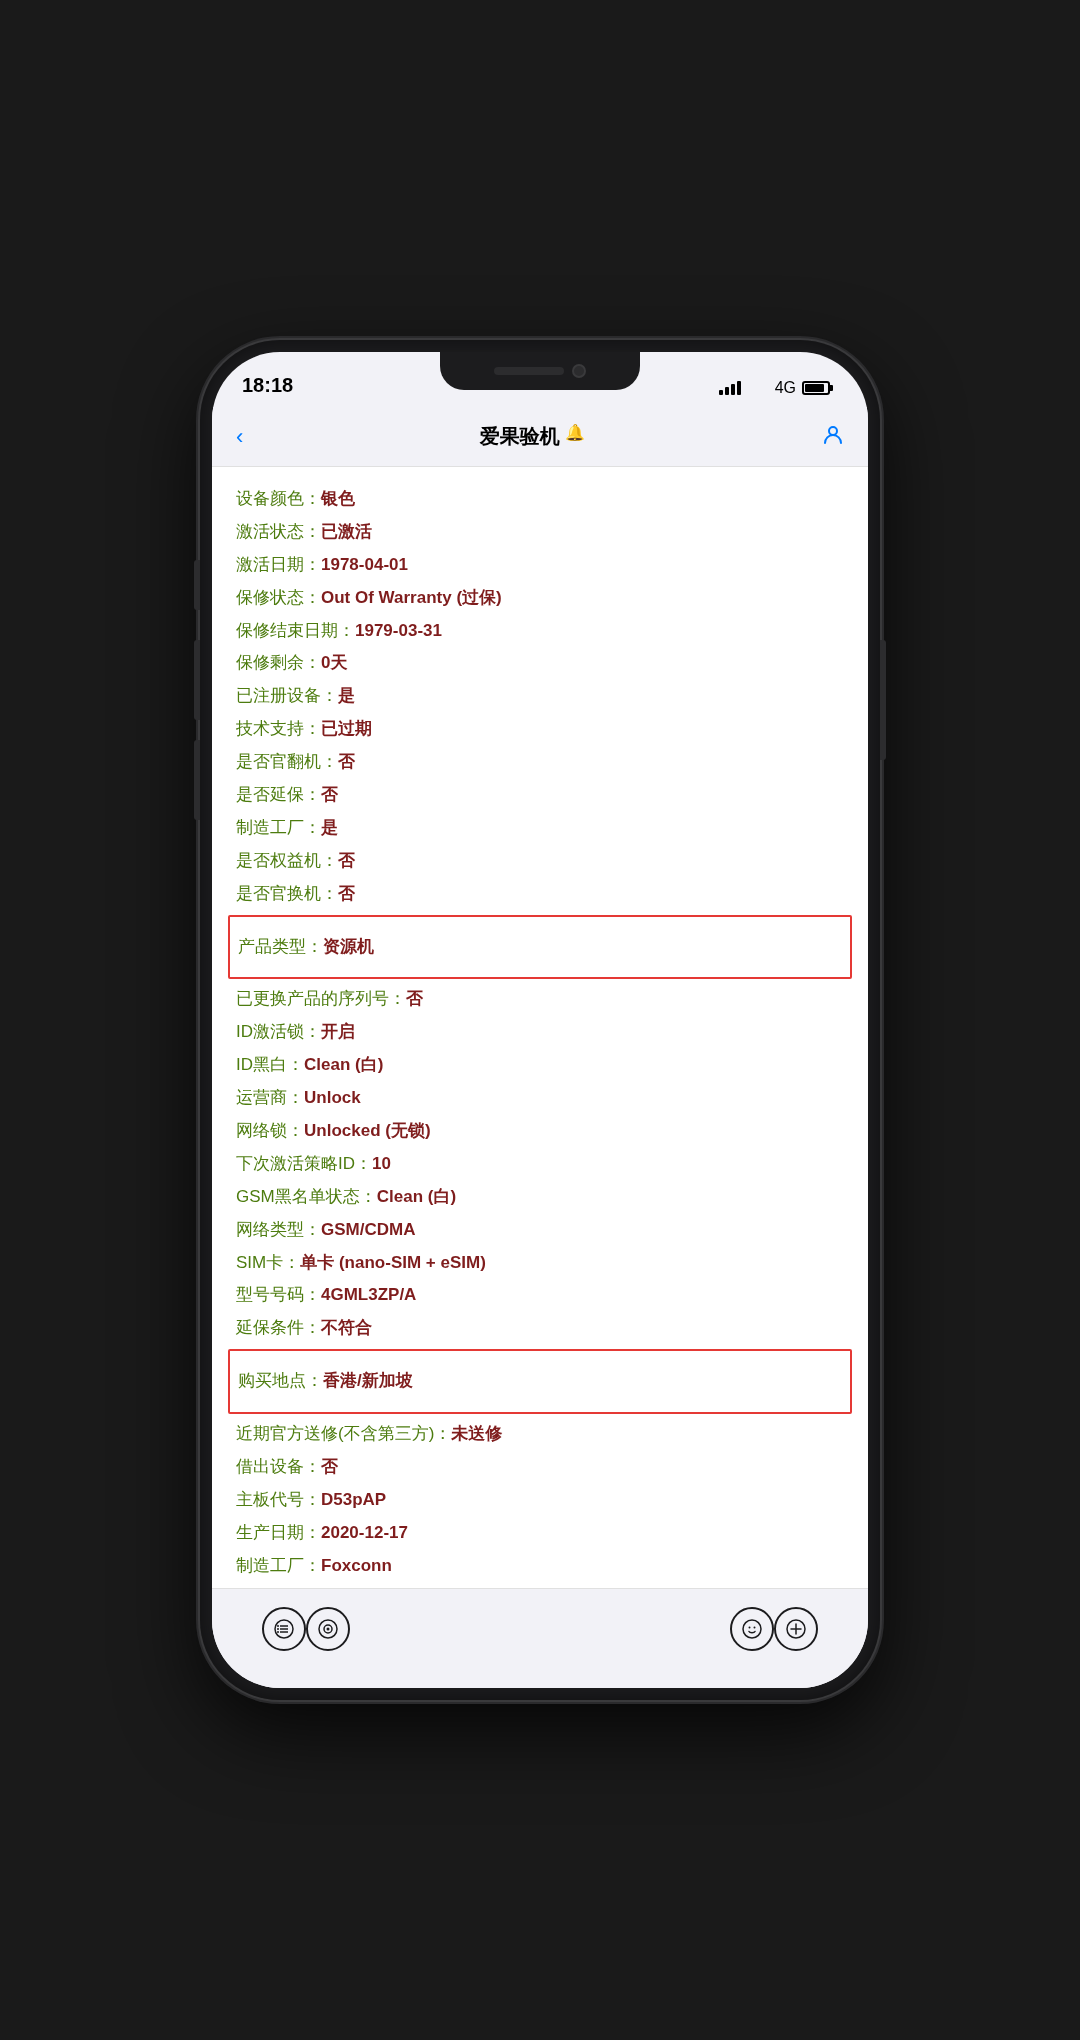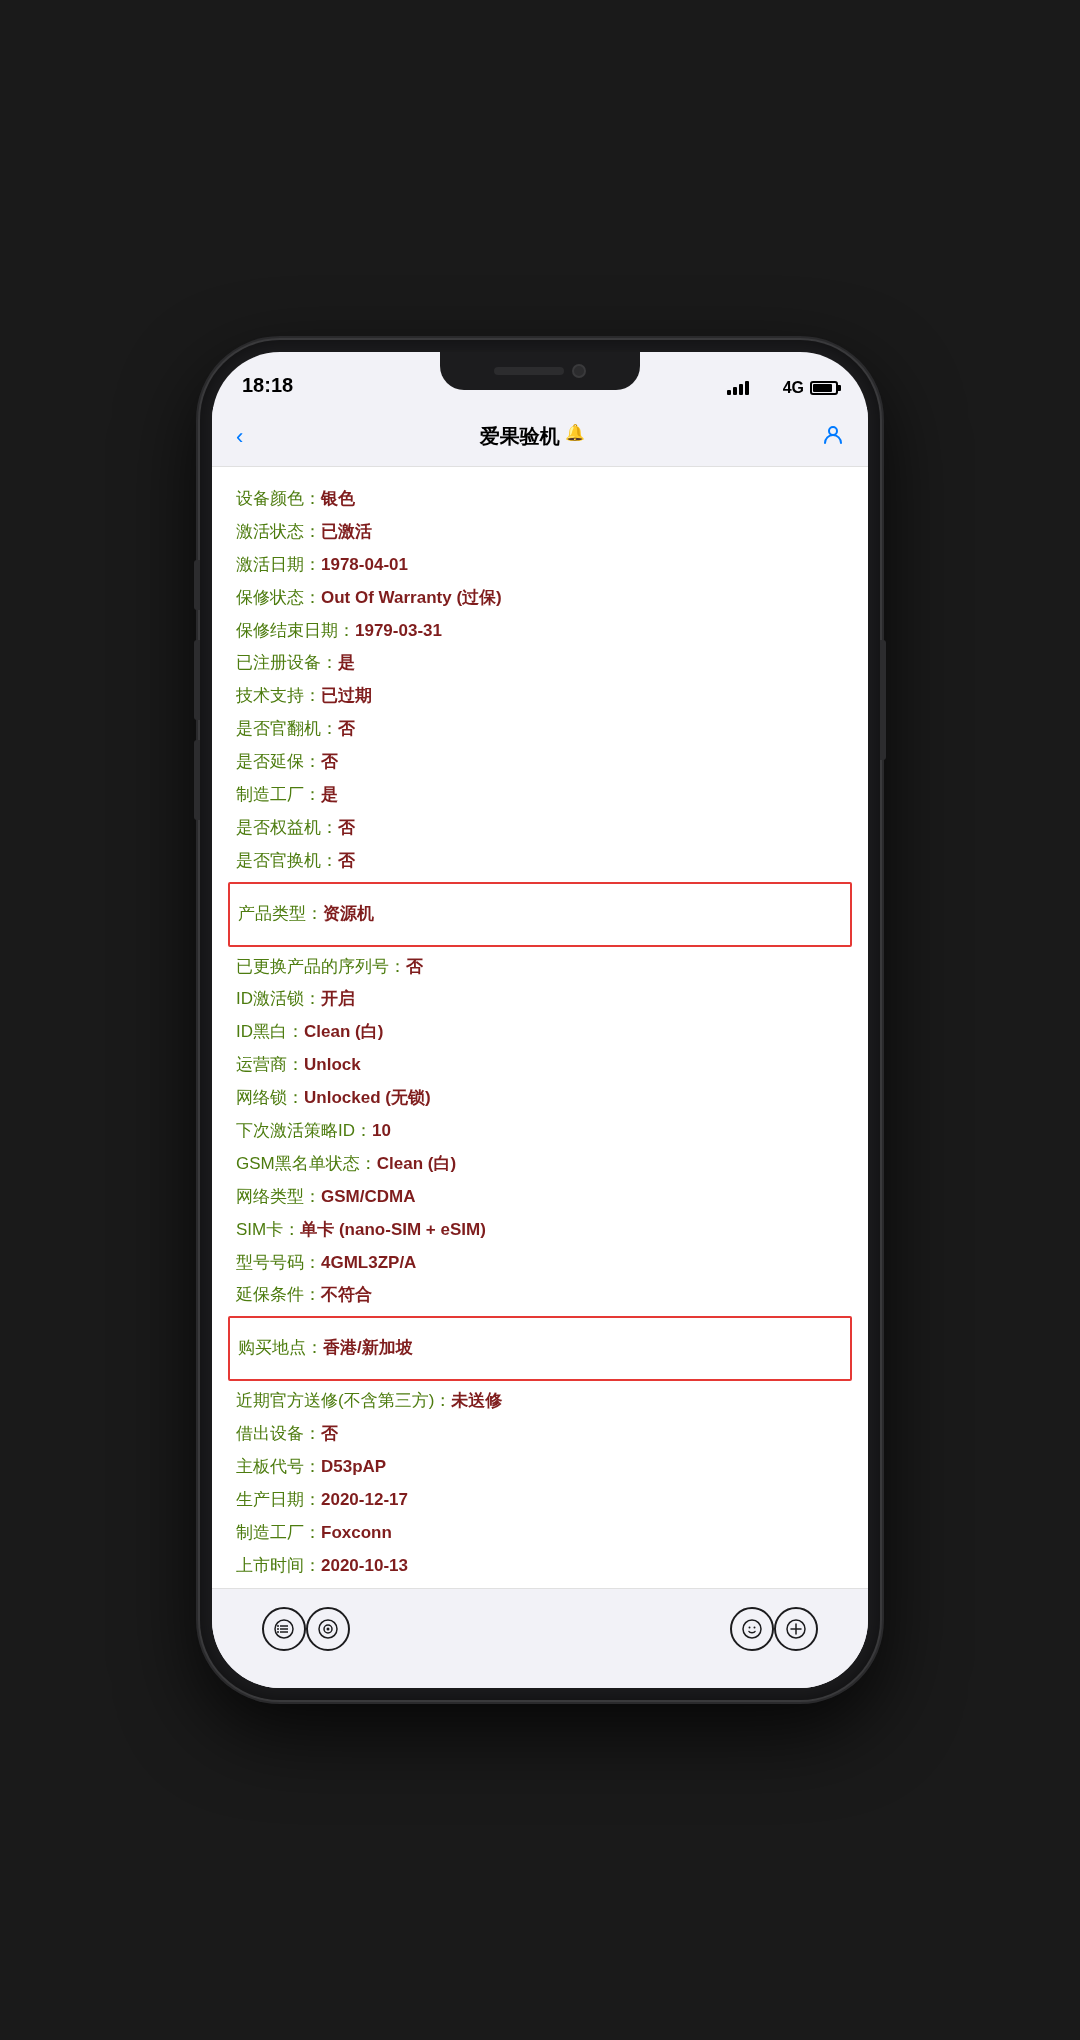"18:18" .status-bar { right: 0 -> 8px }
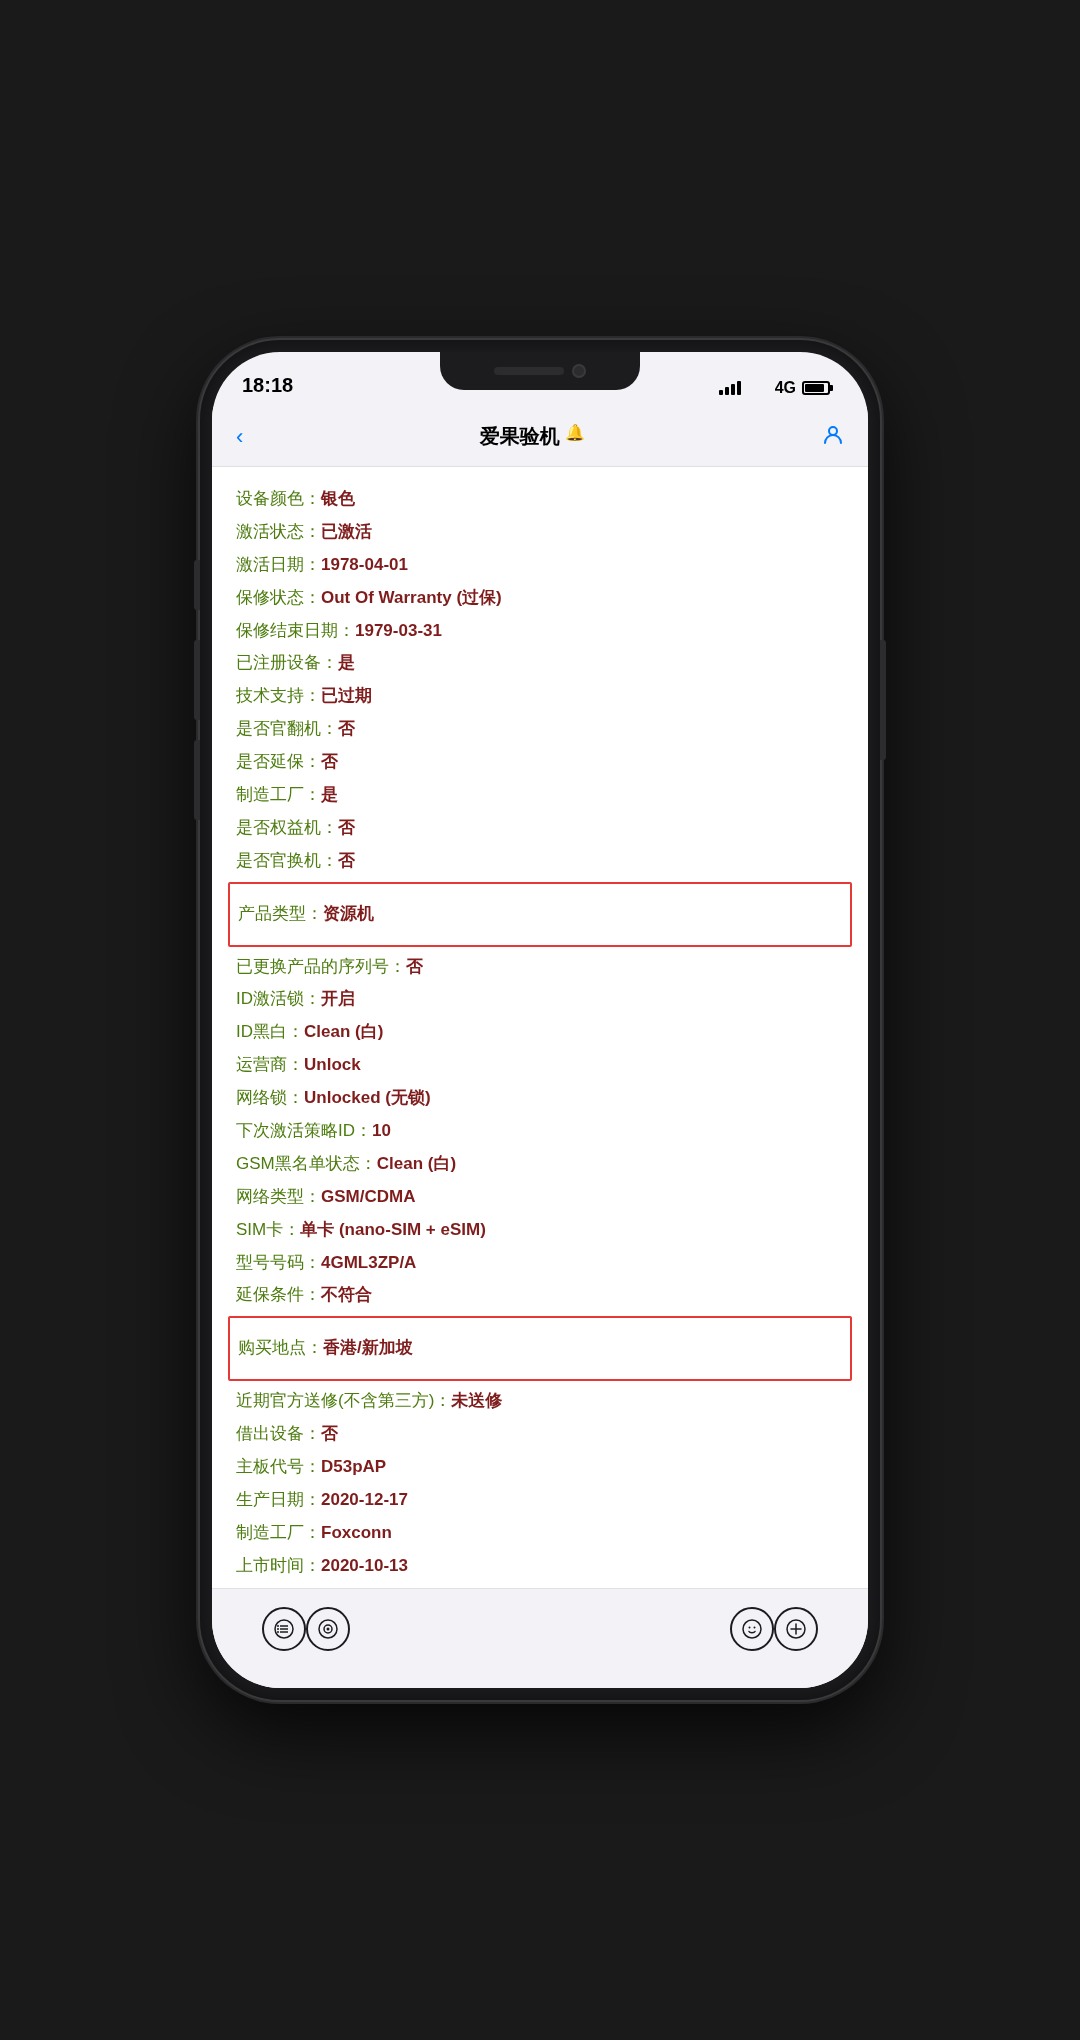"4G" .status-4g { font-weight: 700 -> 400 }
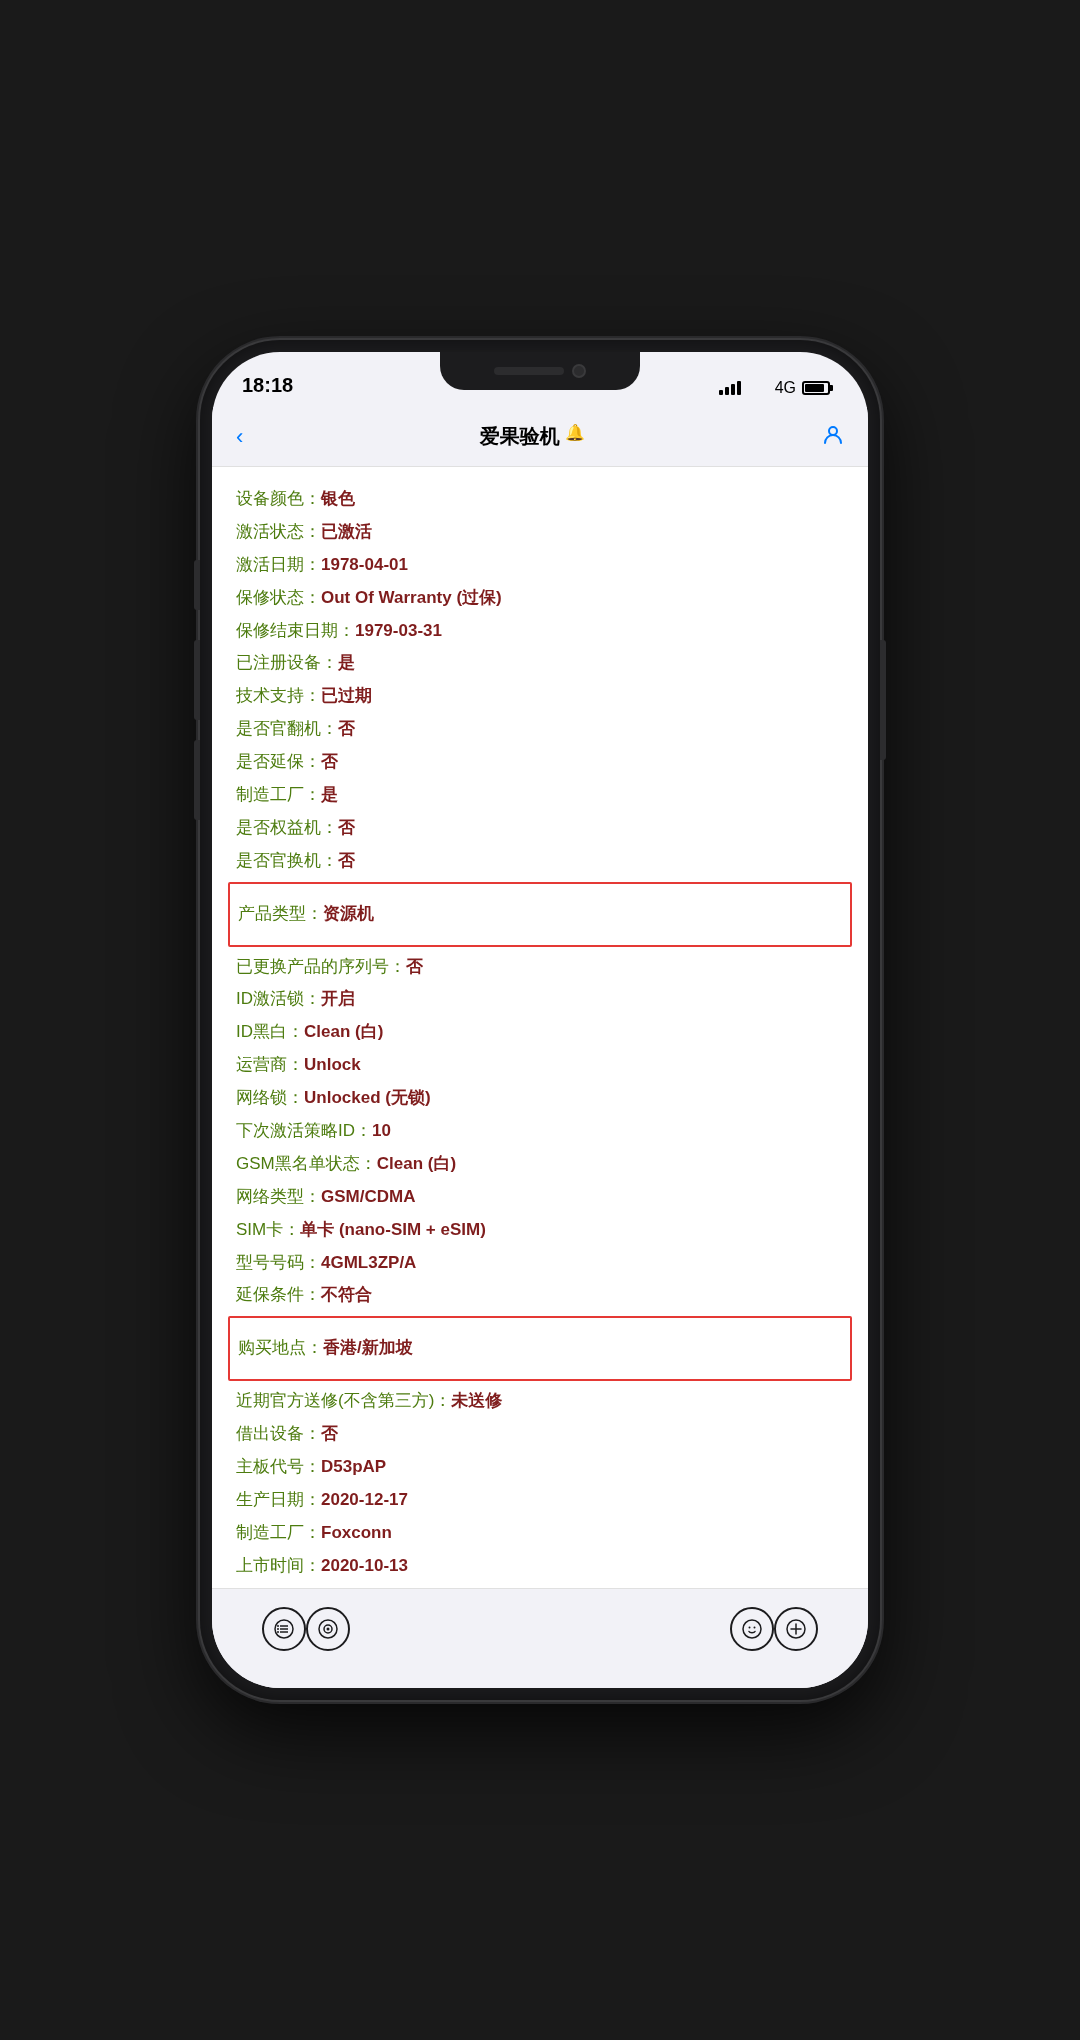"保修剩余：0天" div.info-item { html: none -> <div><span>保修剩余：</span><span>0天</span></div> }
